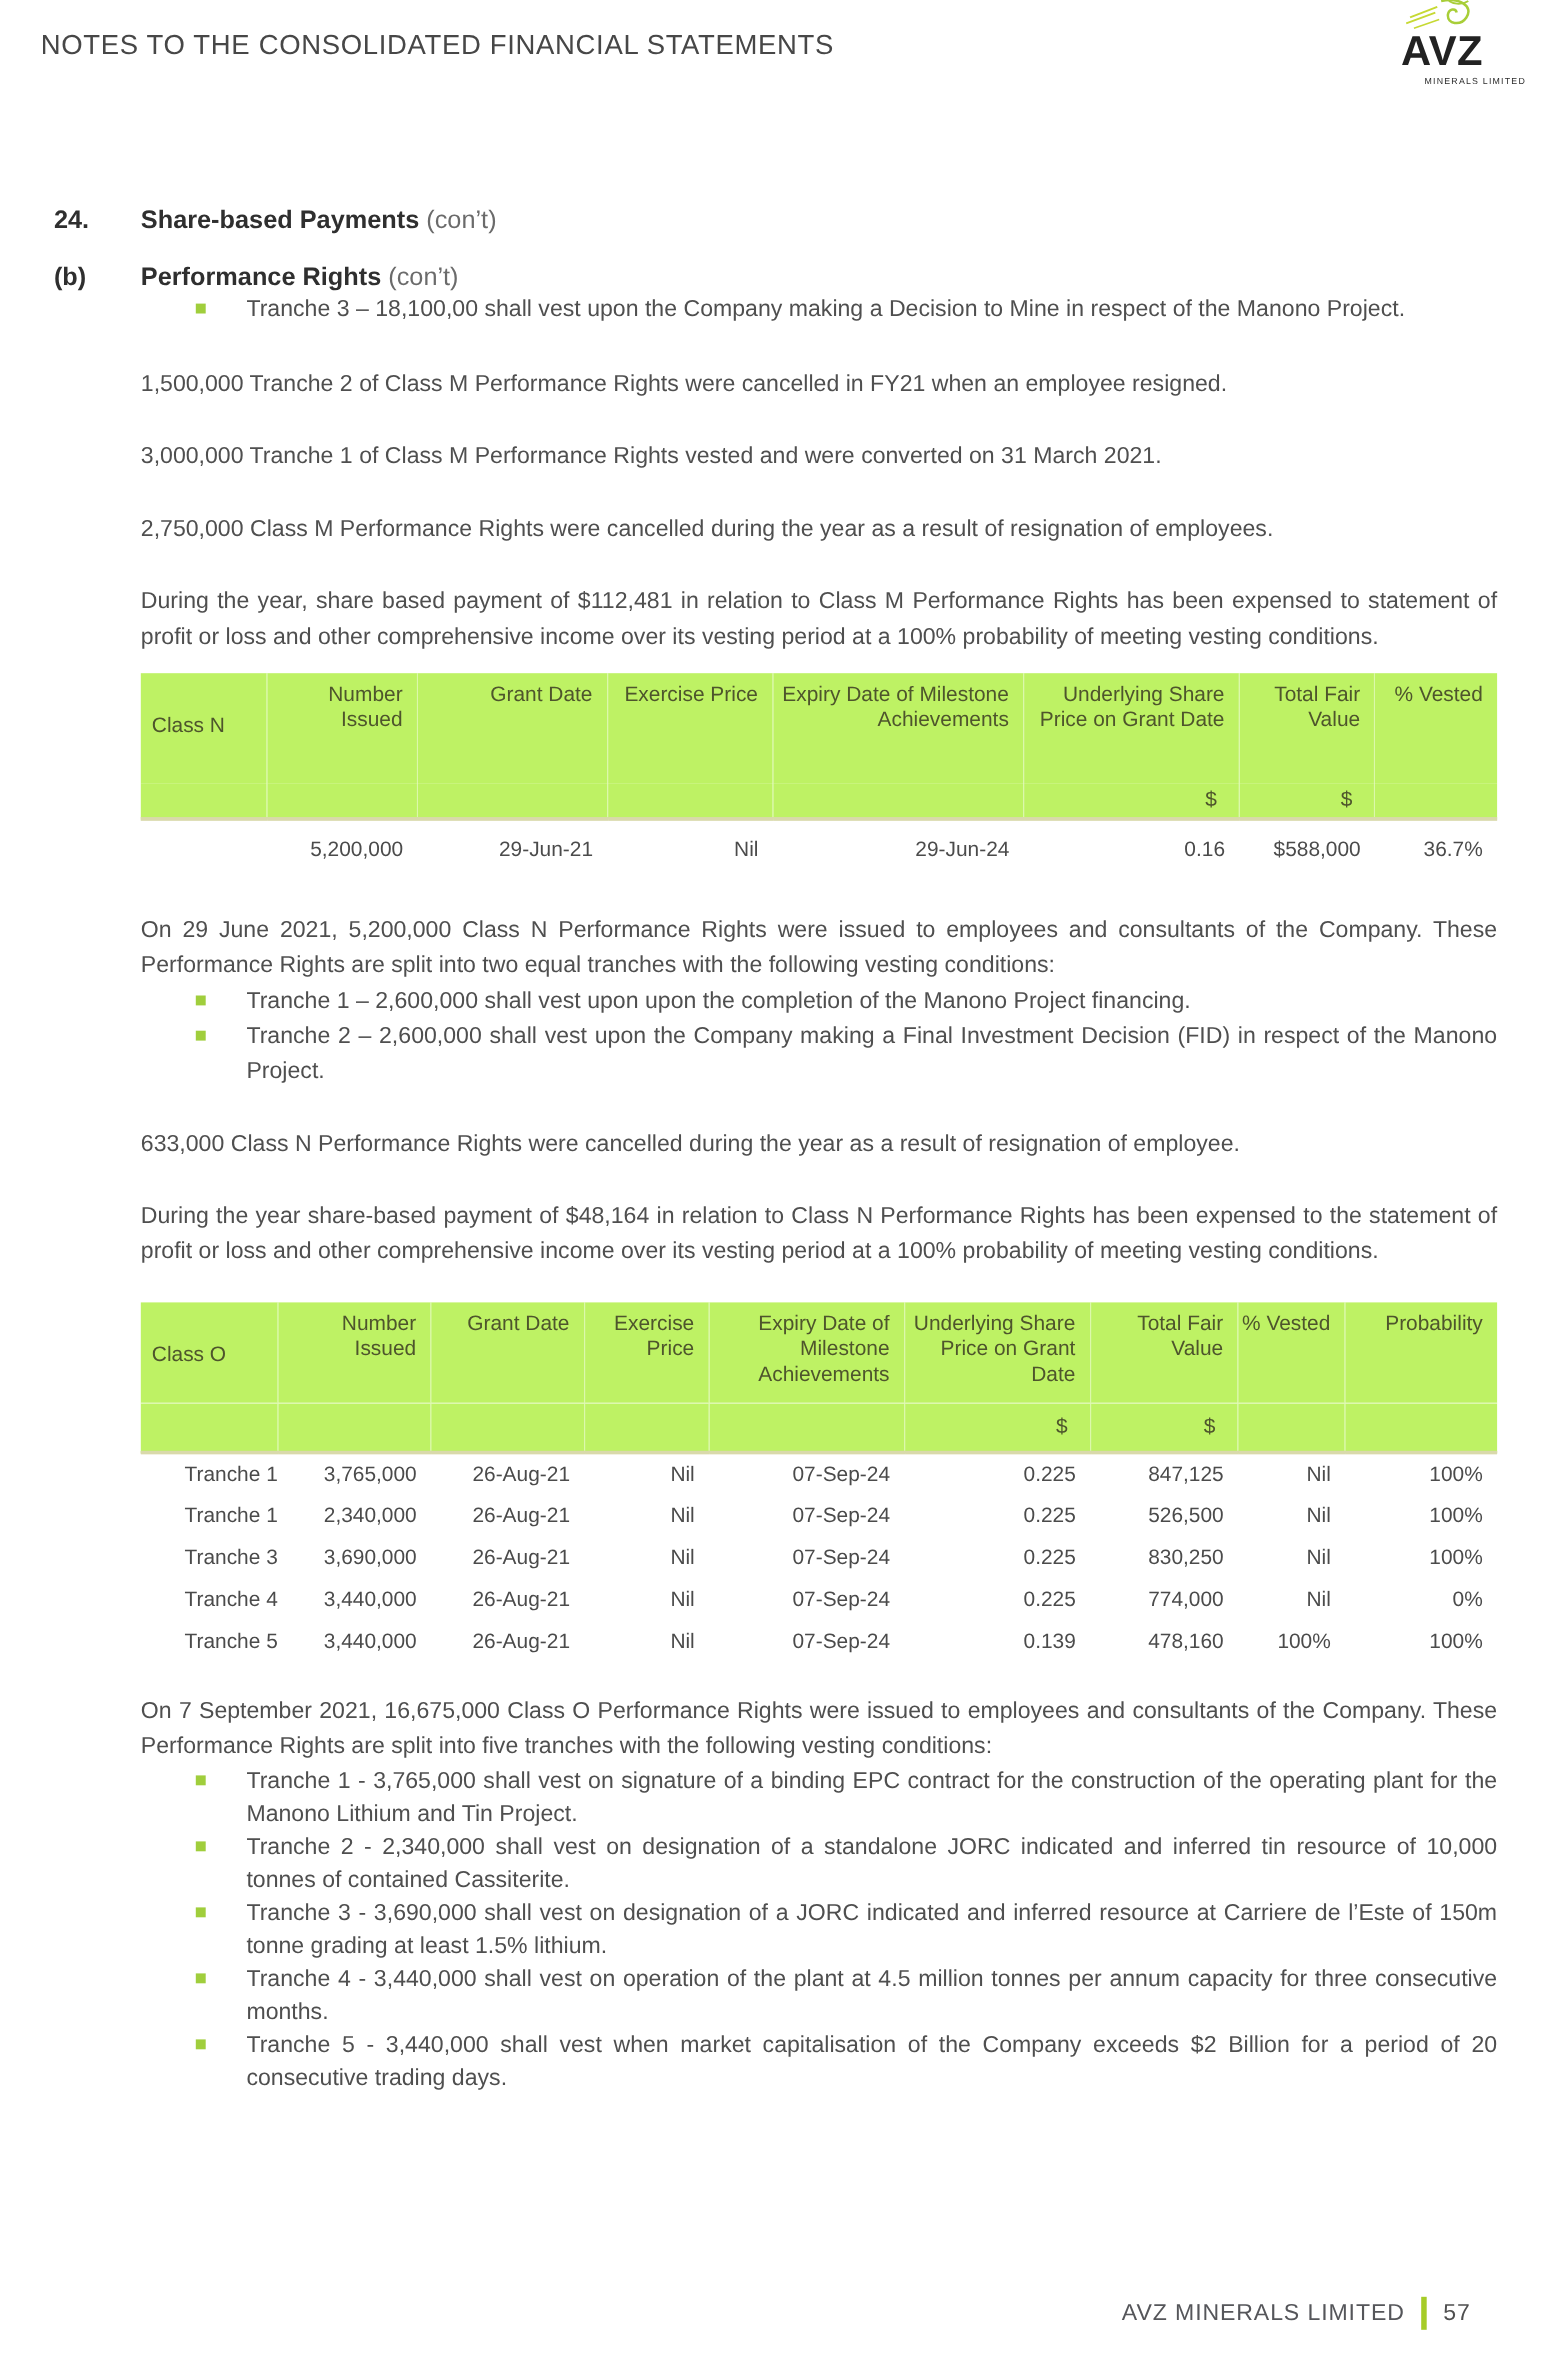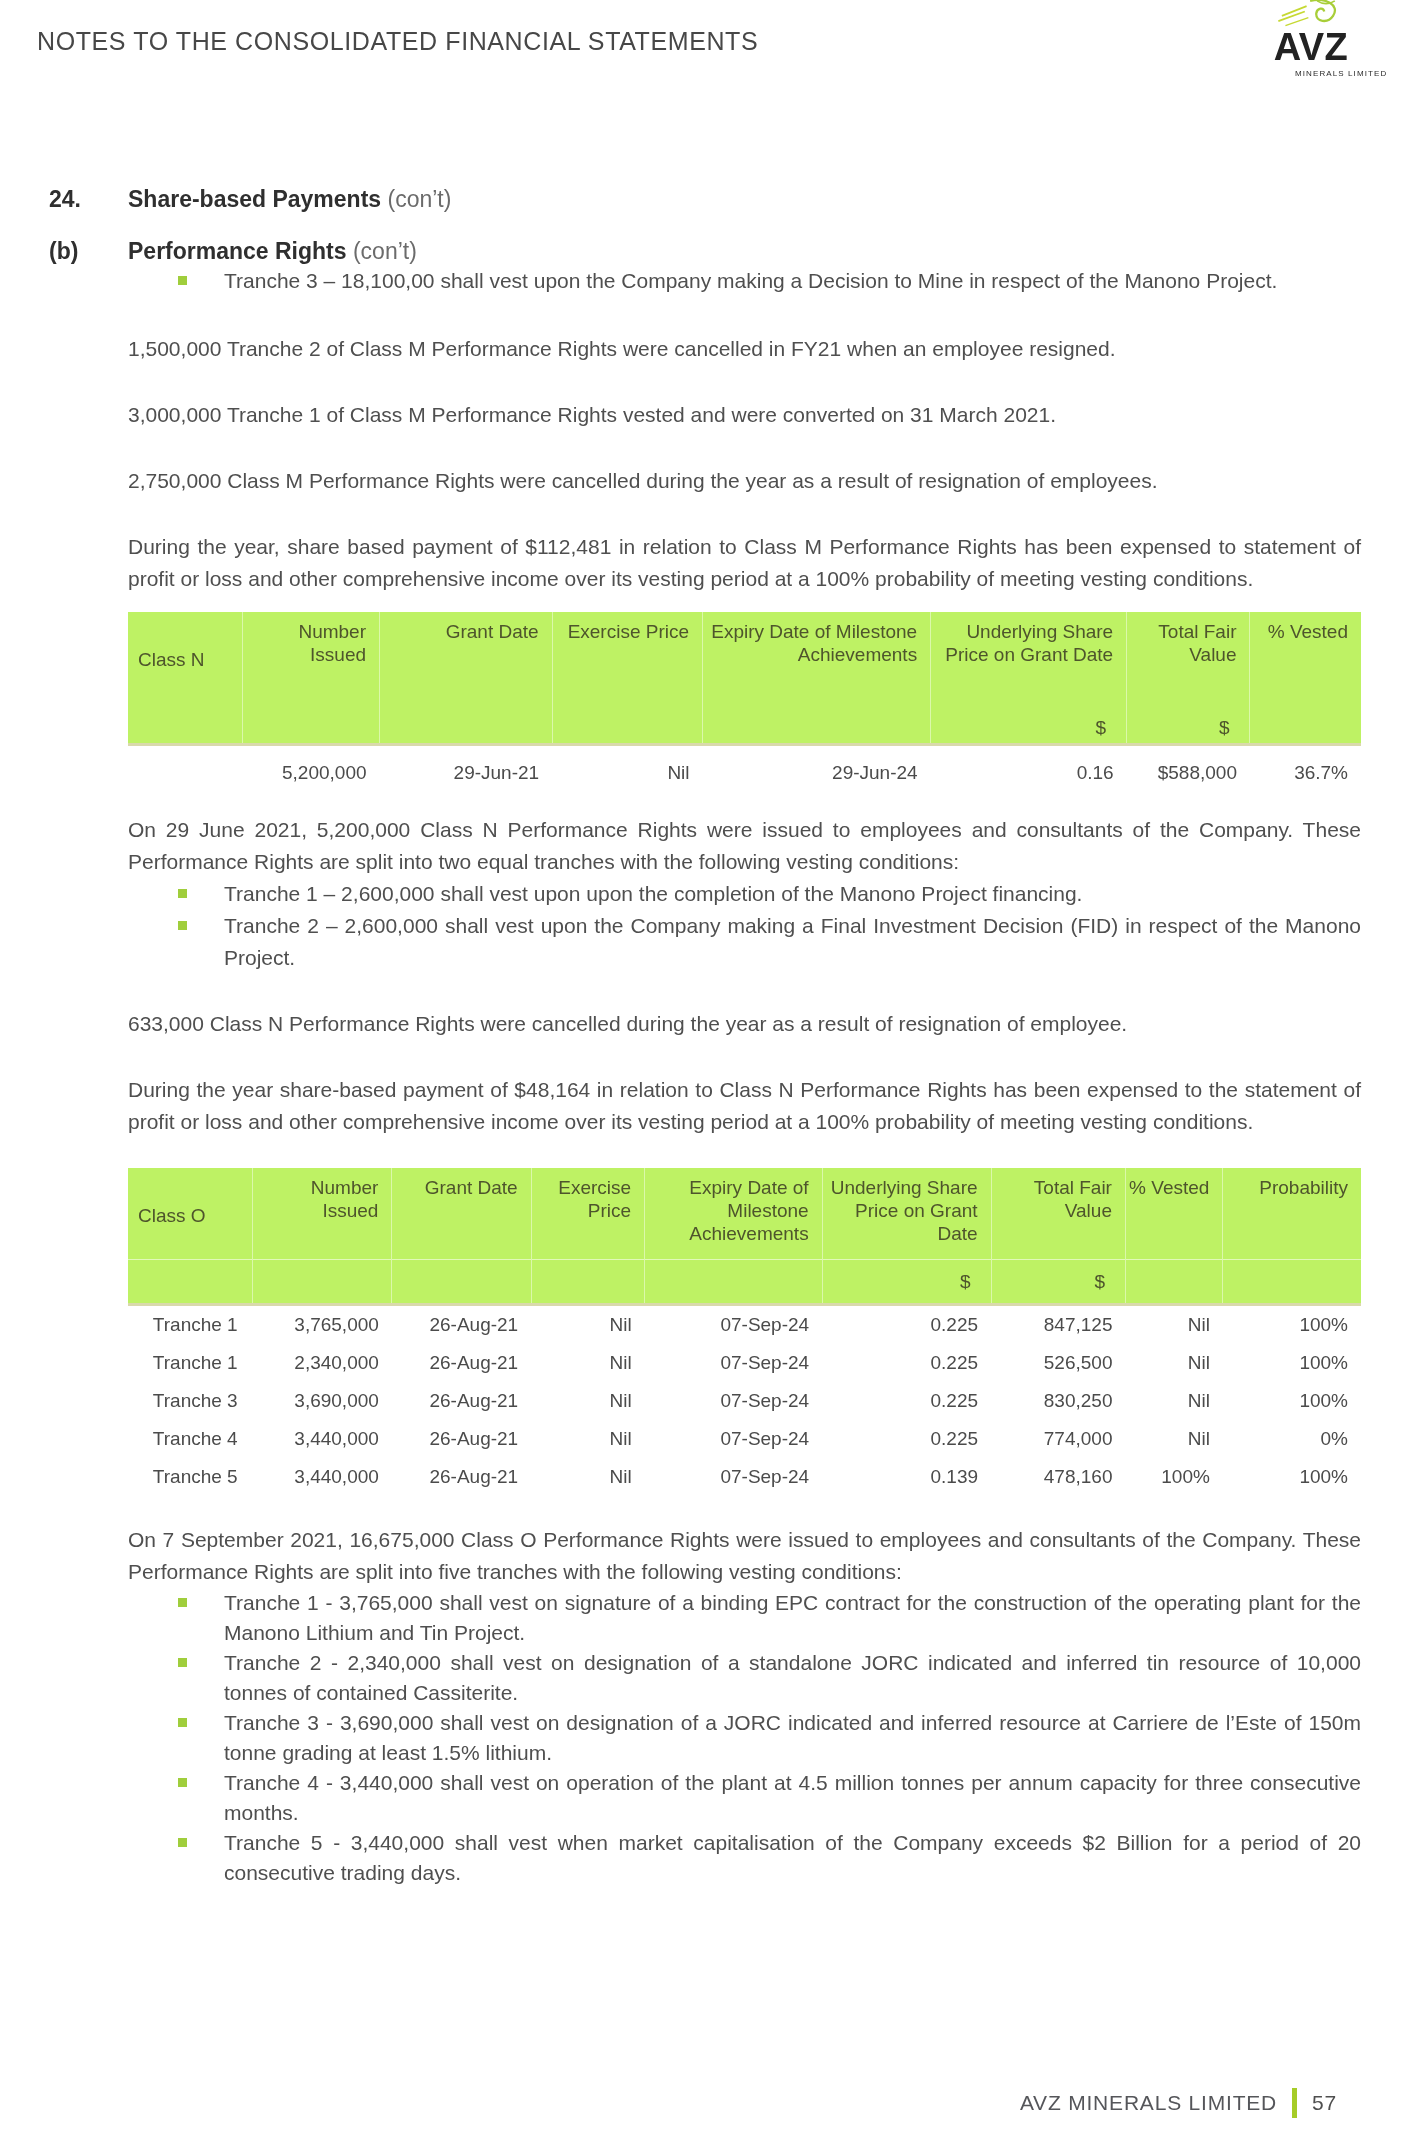"On 29 June 2021, 5,200,000" .mt18 { margin-top: 14px -> 30px }
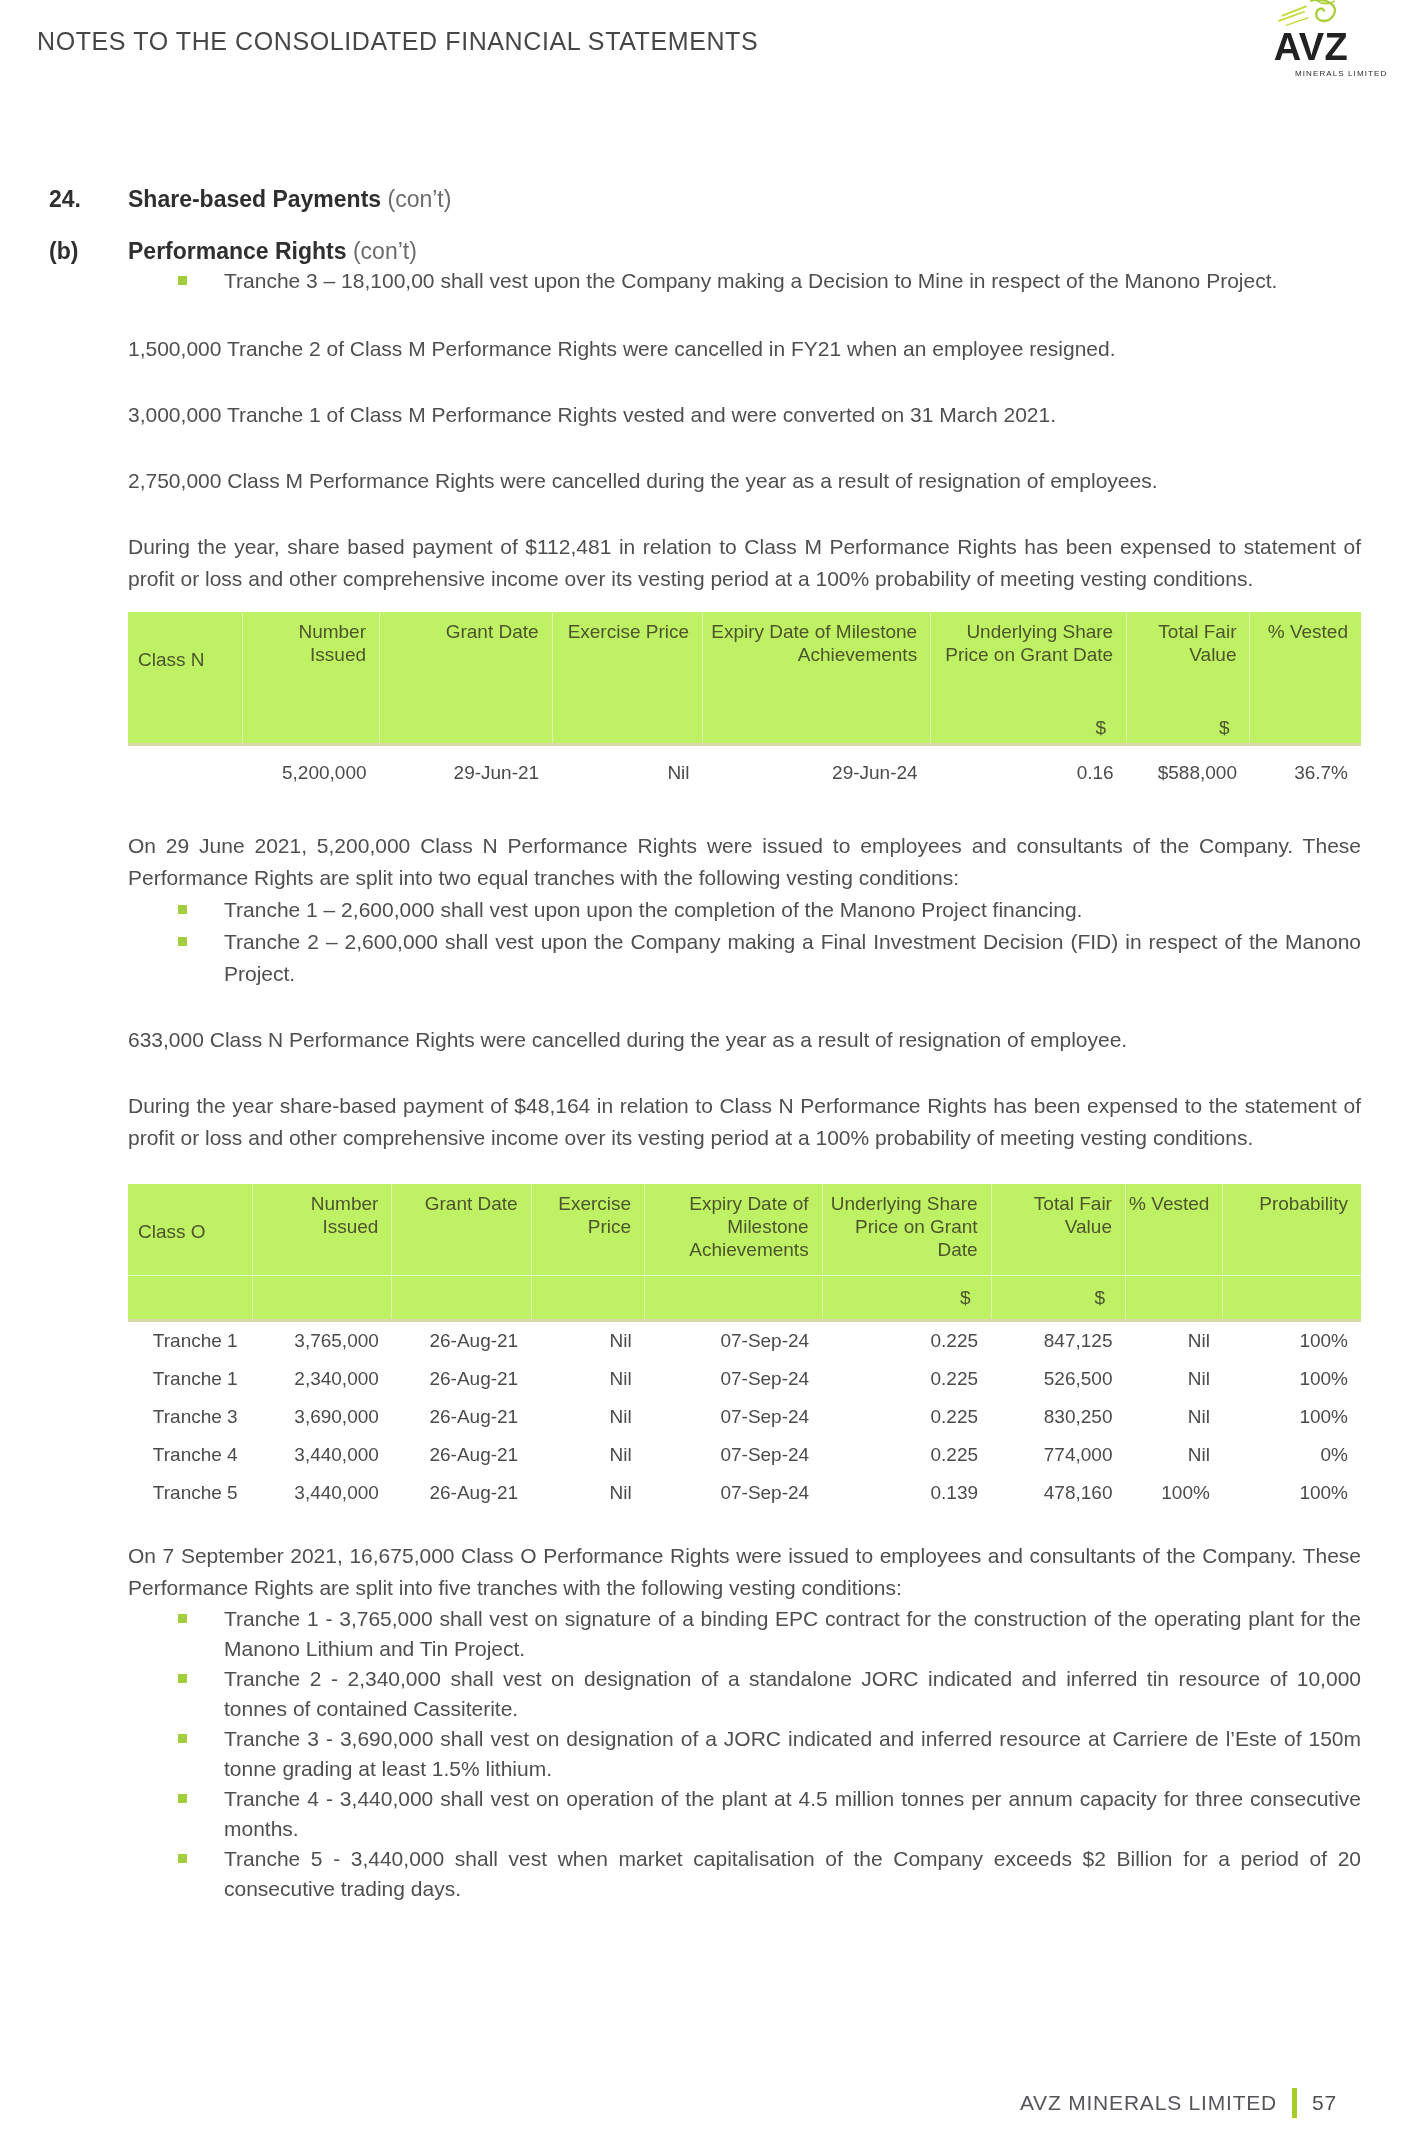"Tranche 1" tbody td.first { text-align: center -> right }
